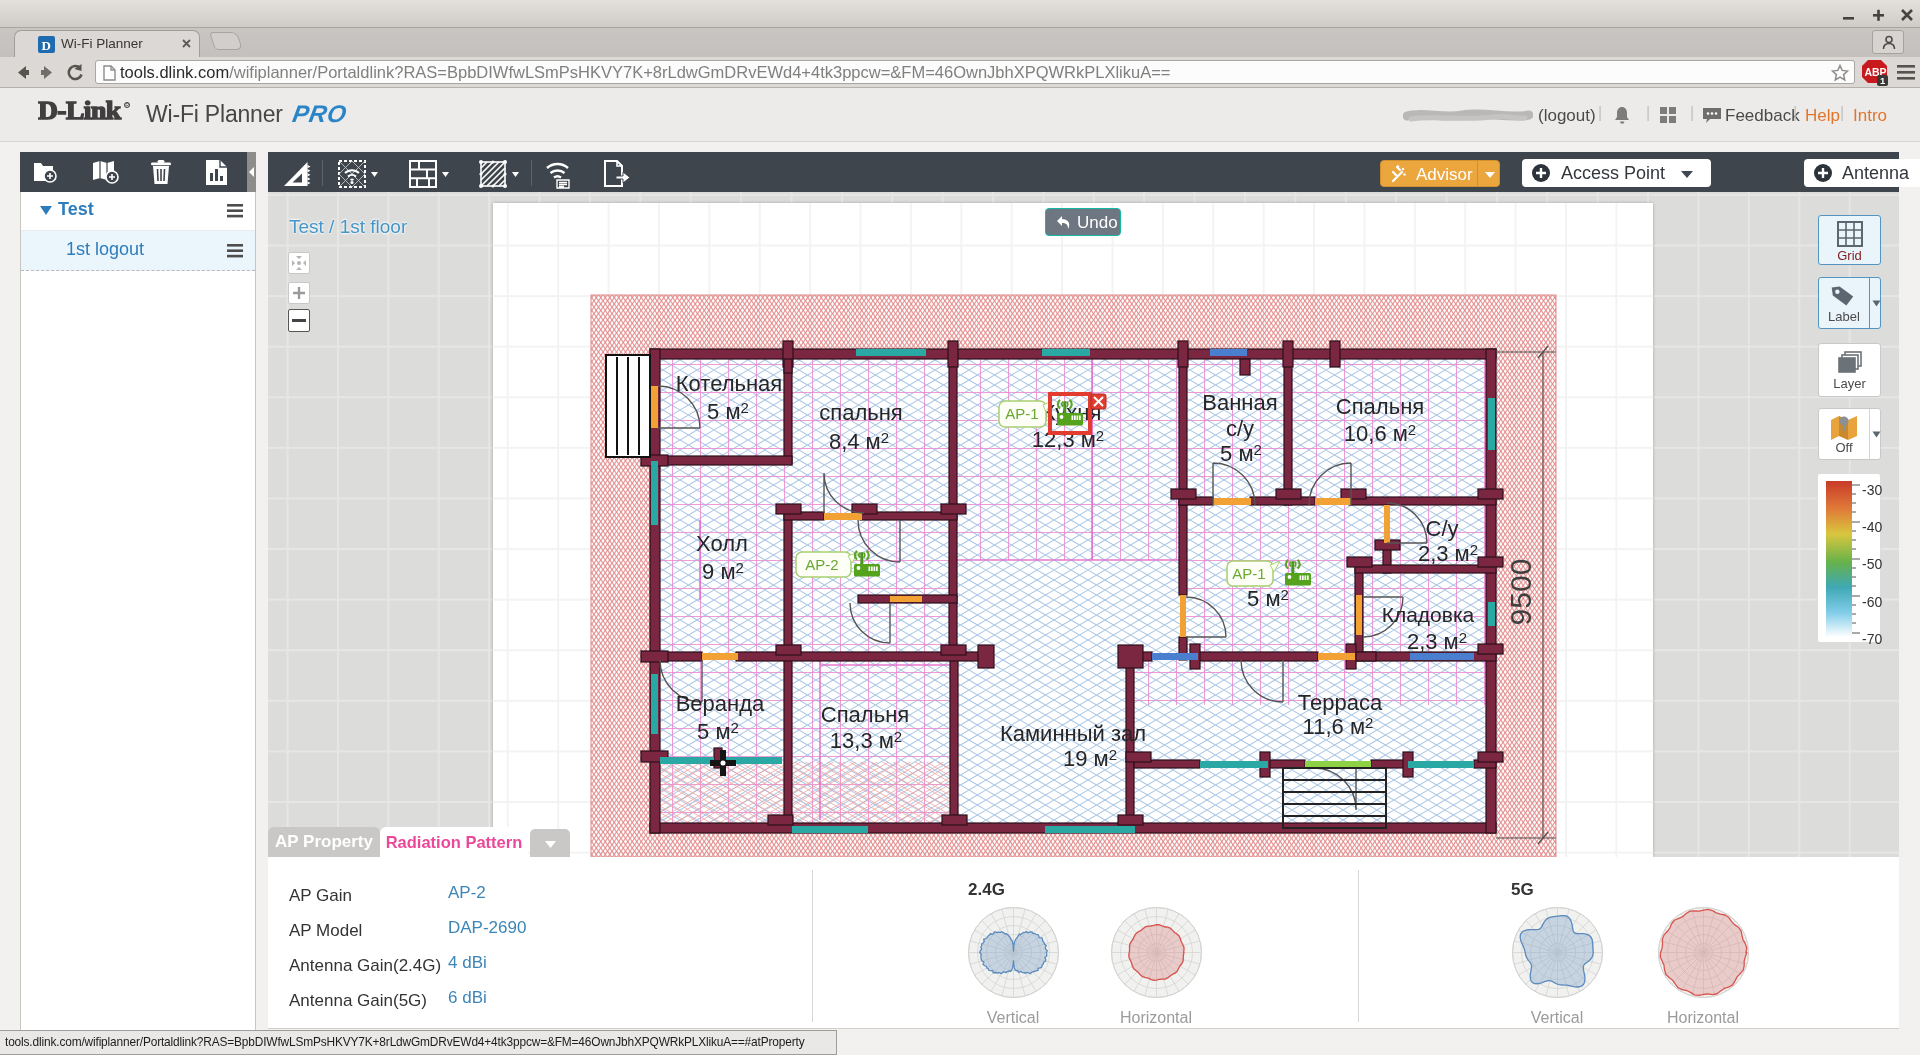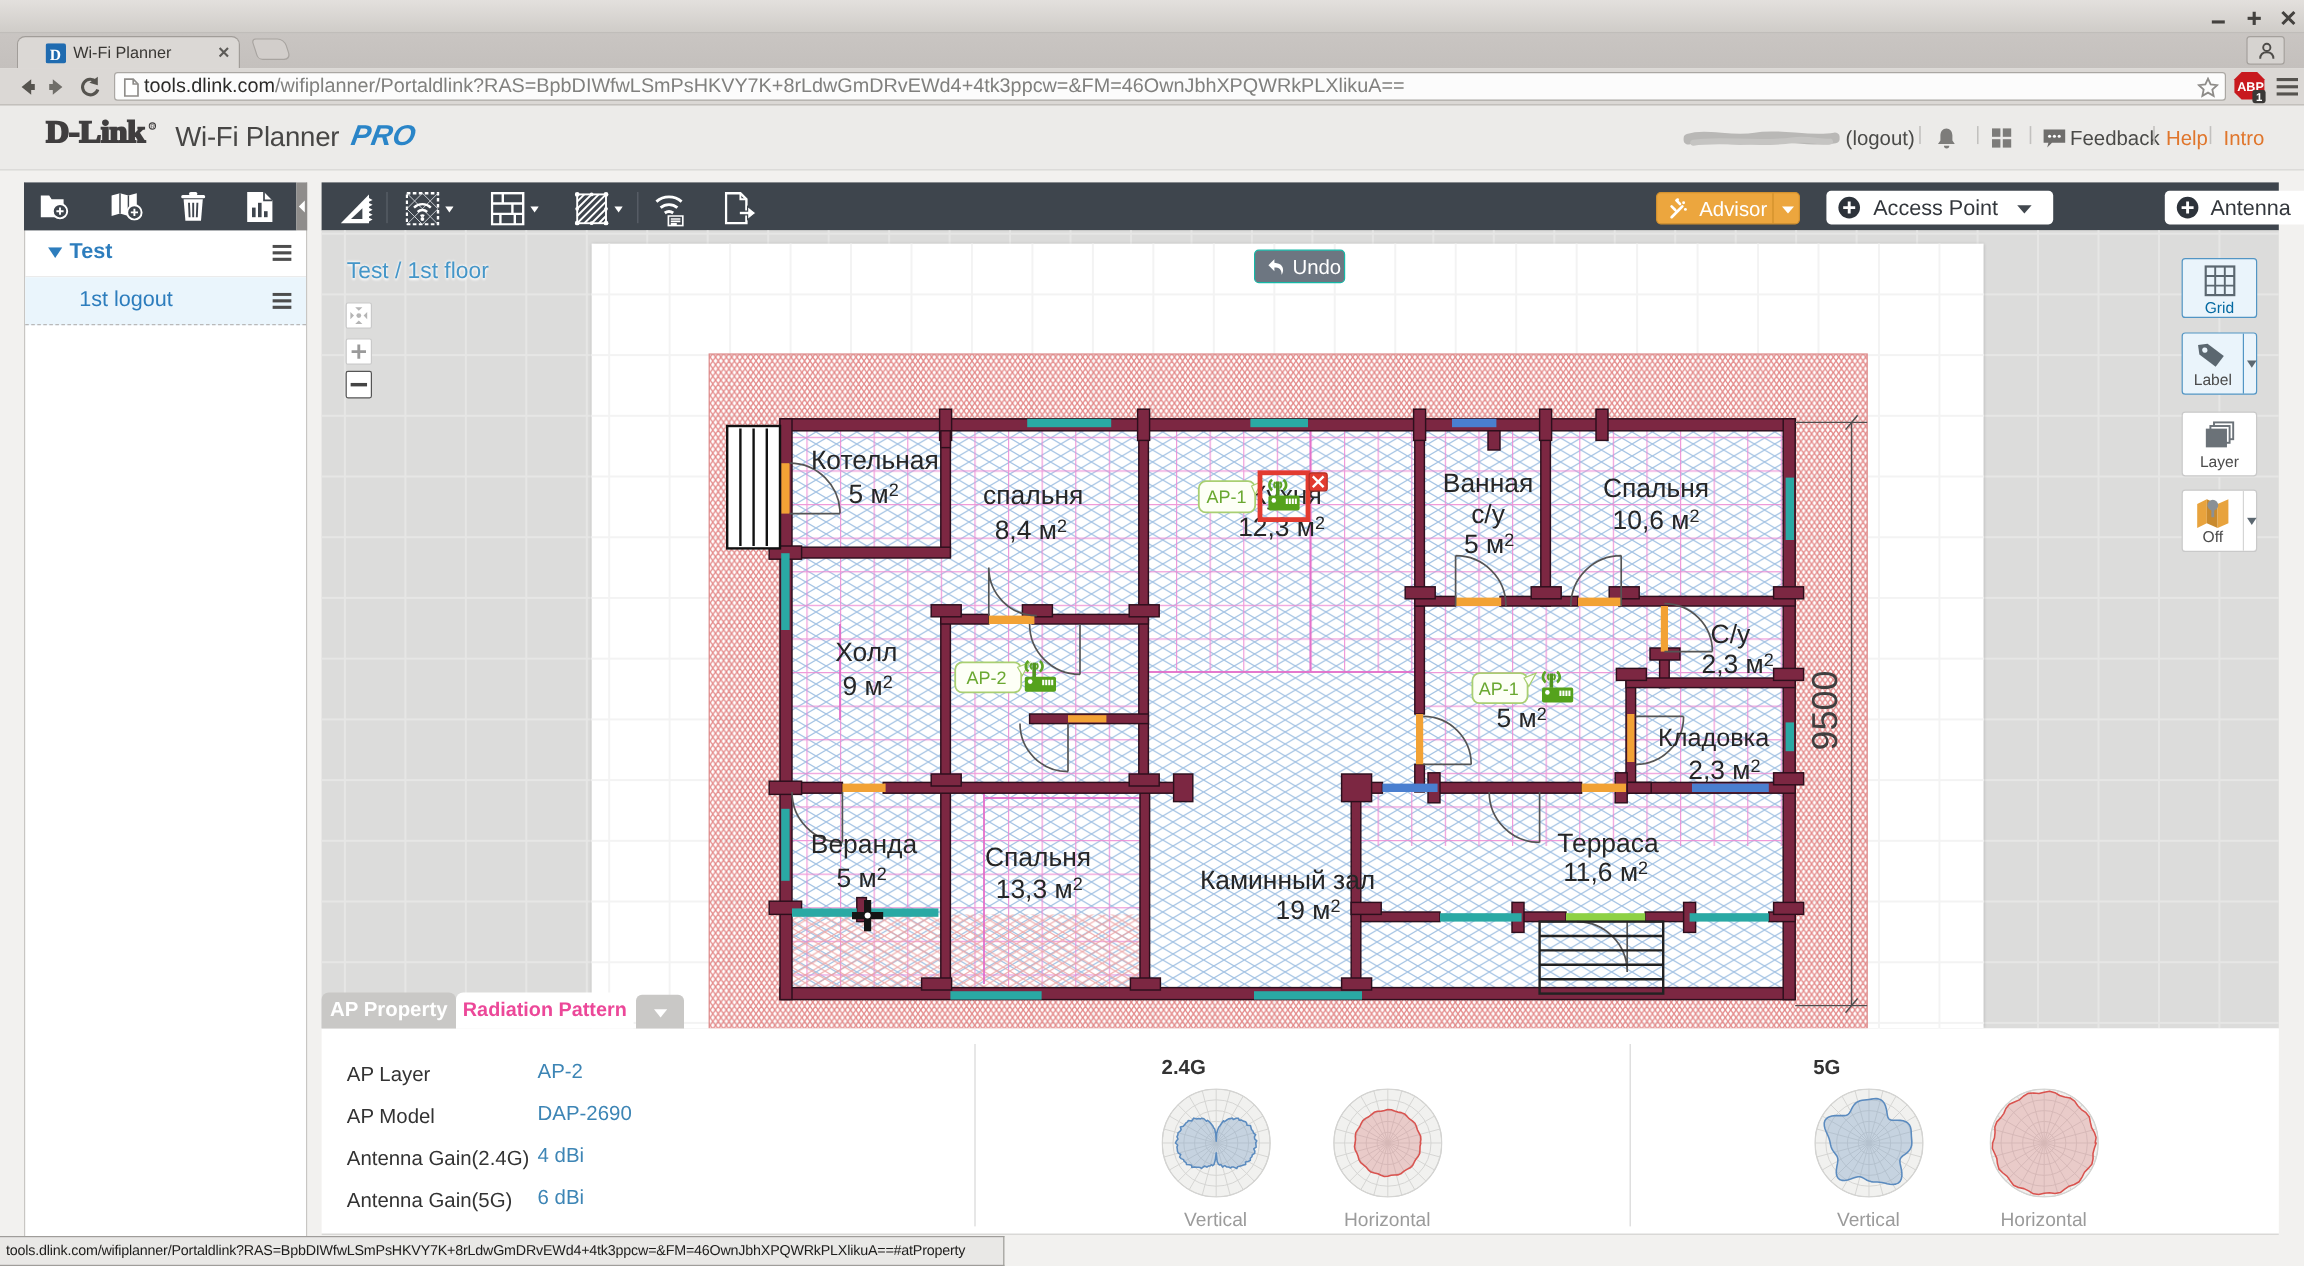"Grid" div { color: #0369a1 -> #7f1d1d }
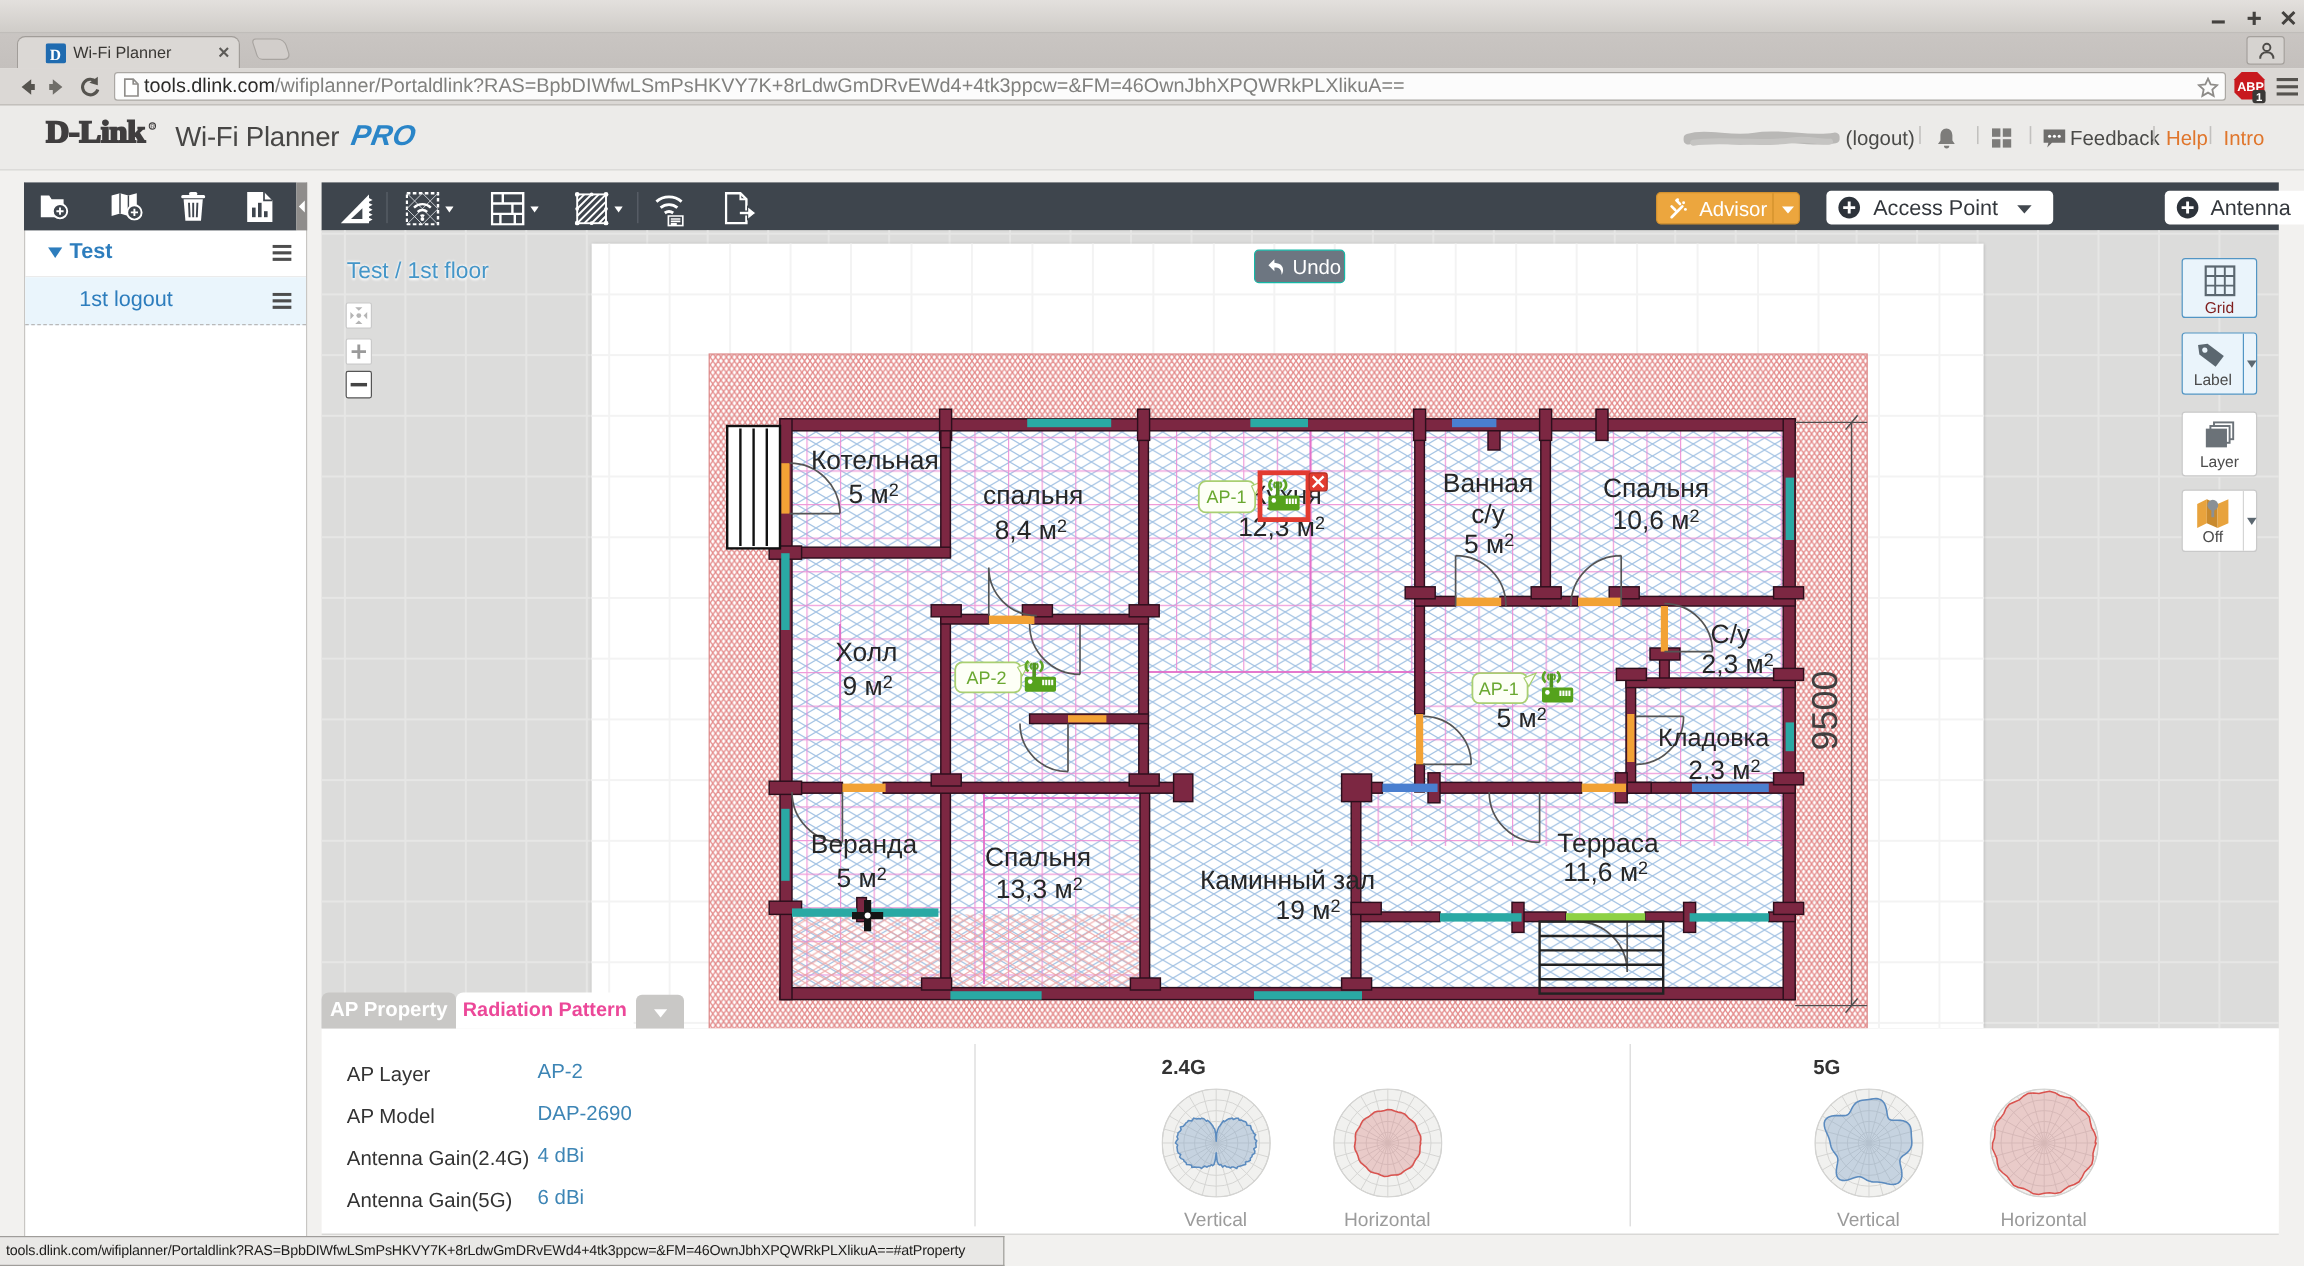"-30" div.abs { html: none -> <div> <div></div> <svg> <g> <path></path> </g> </svg> <div>-30<br>-40<br>-50<br>-60<br>-70</div> </div> }
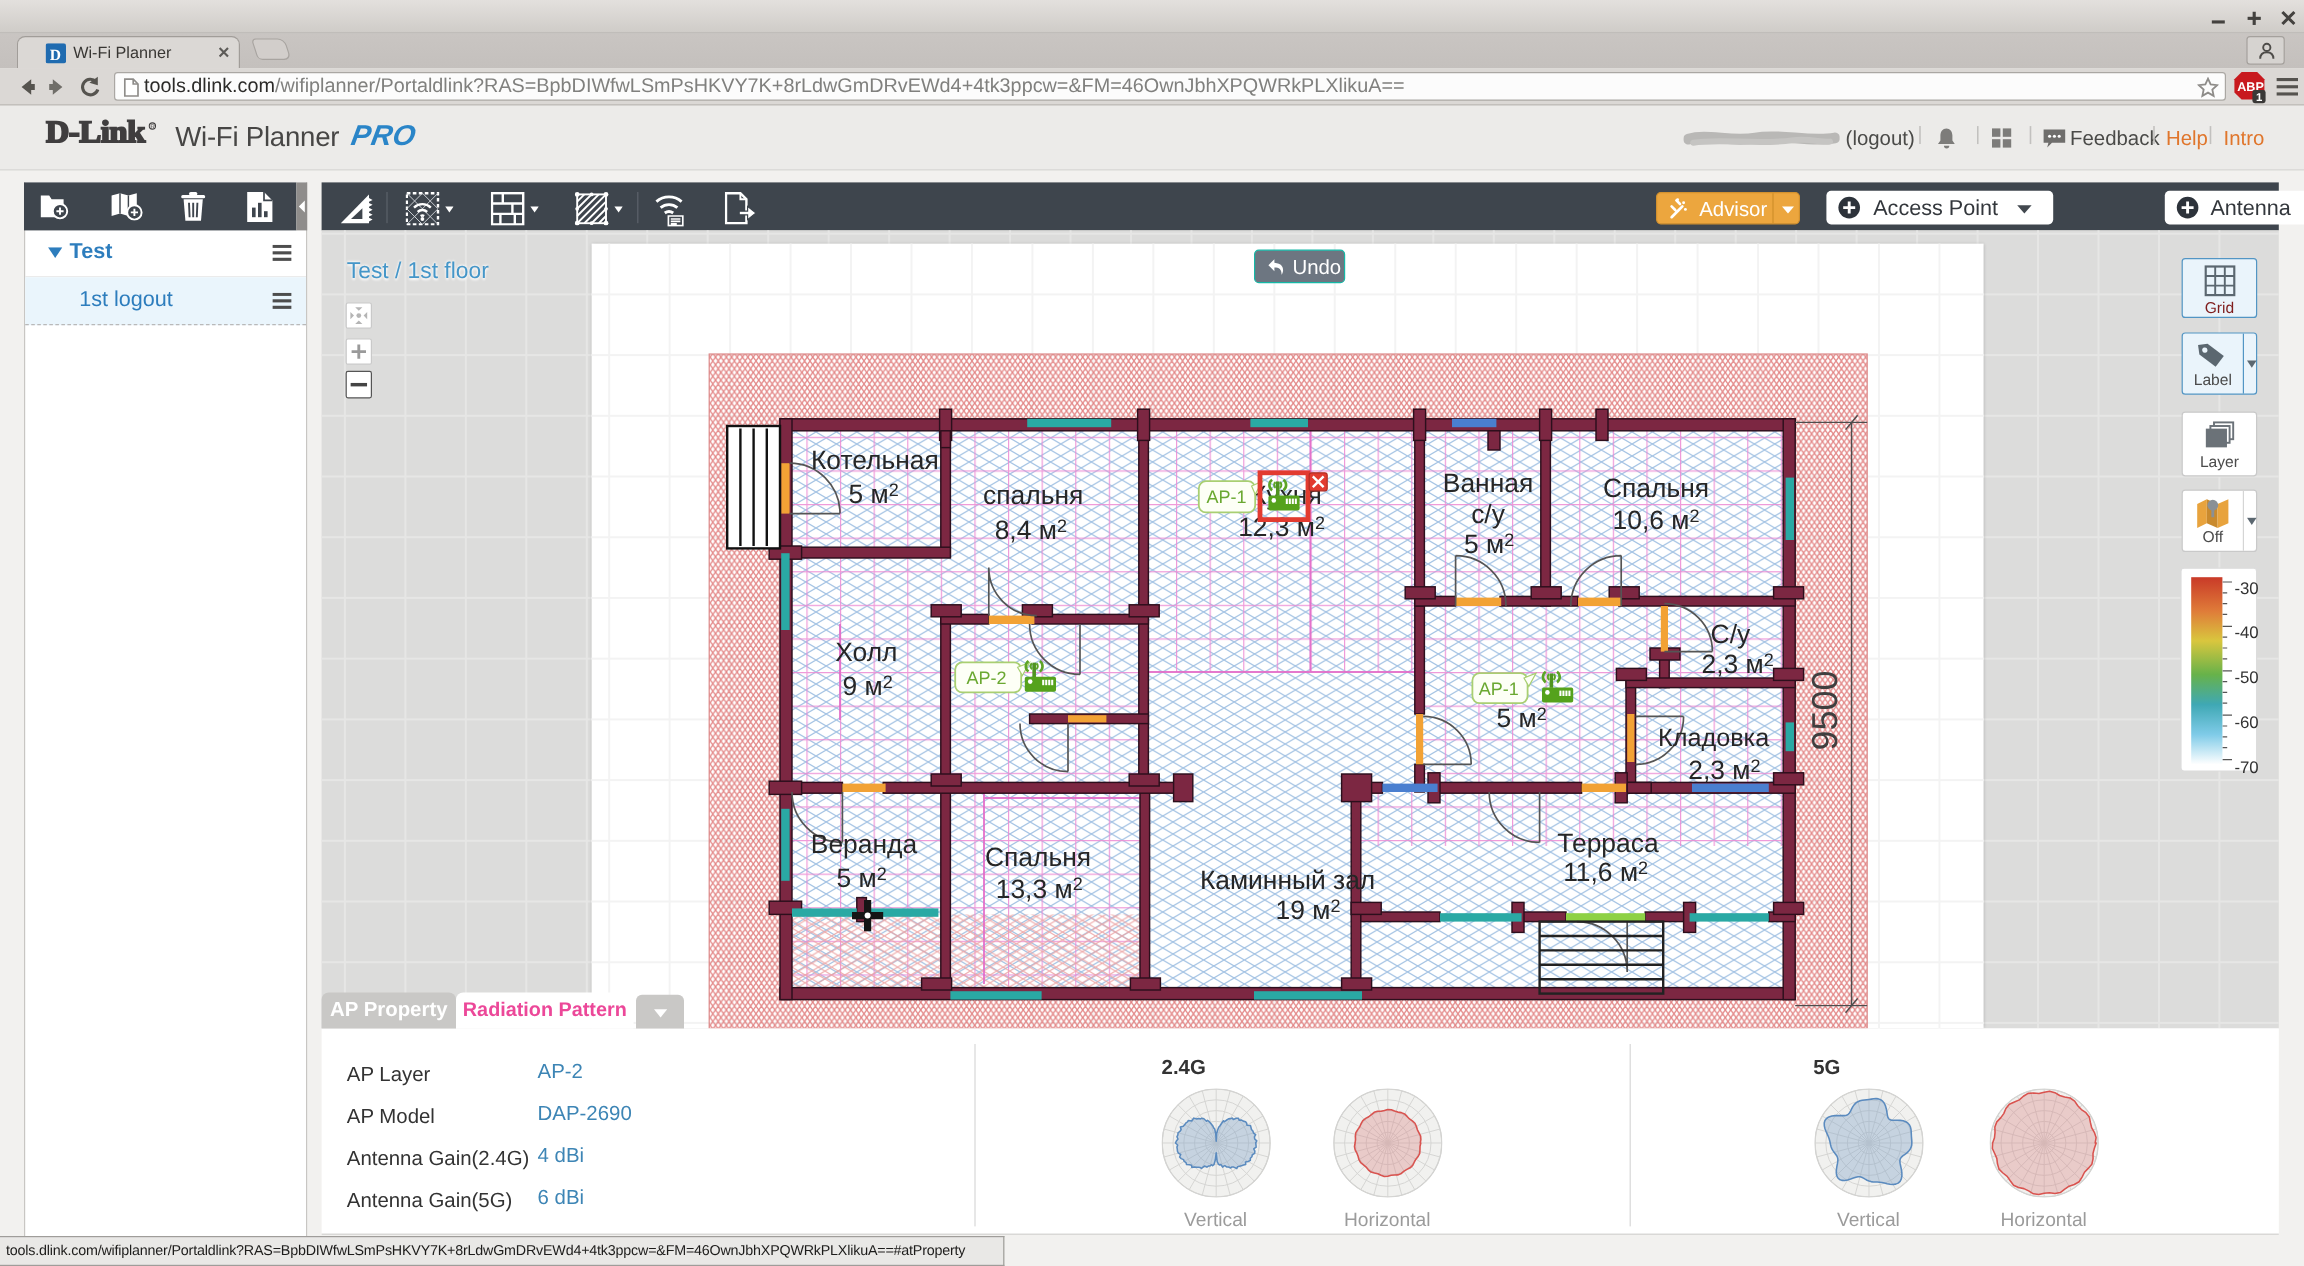"AP Layer" div.abs { text: Layer -> Gain }
